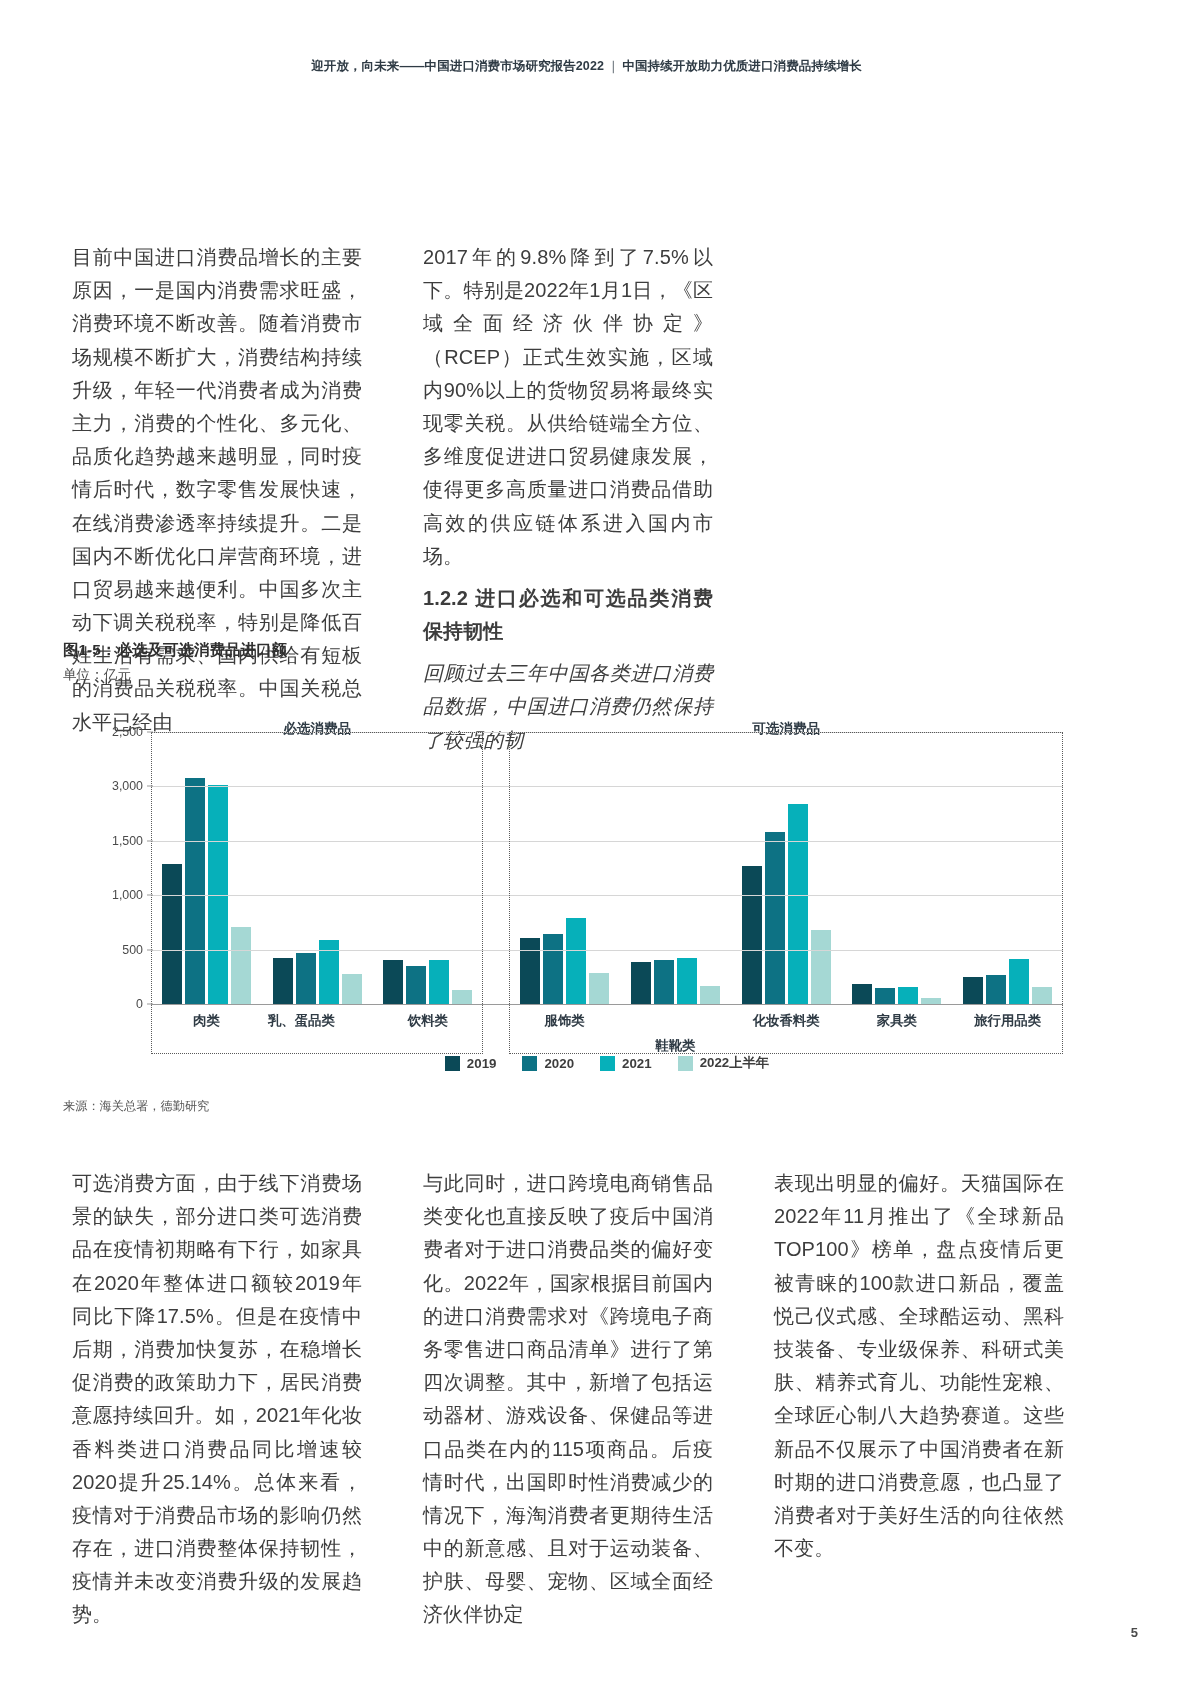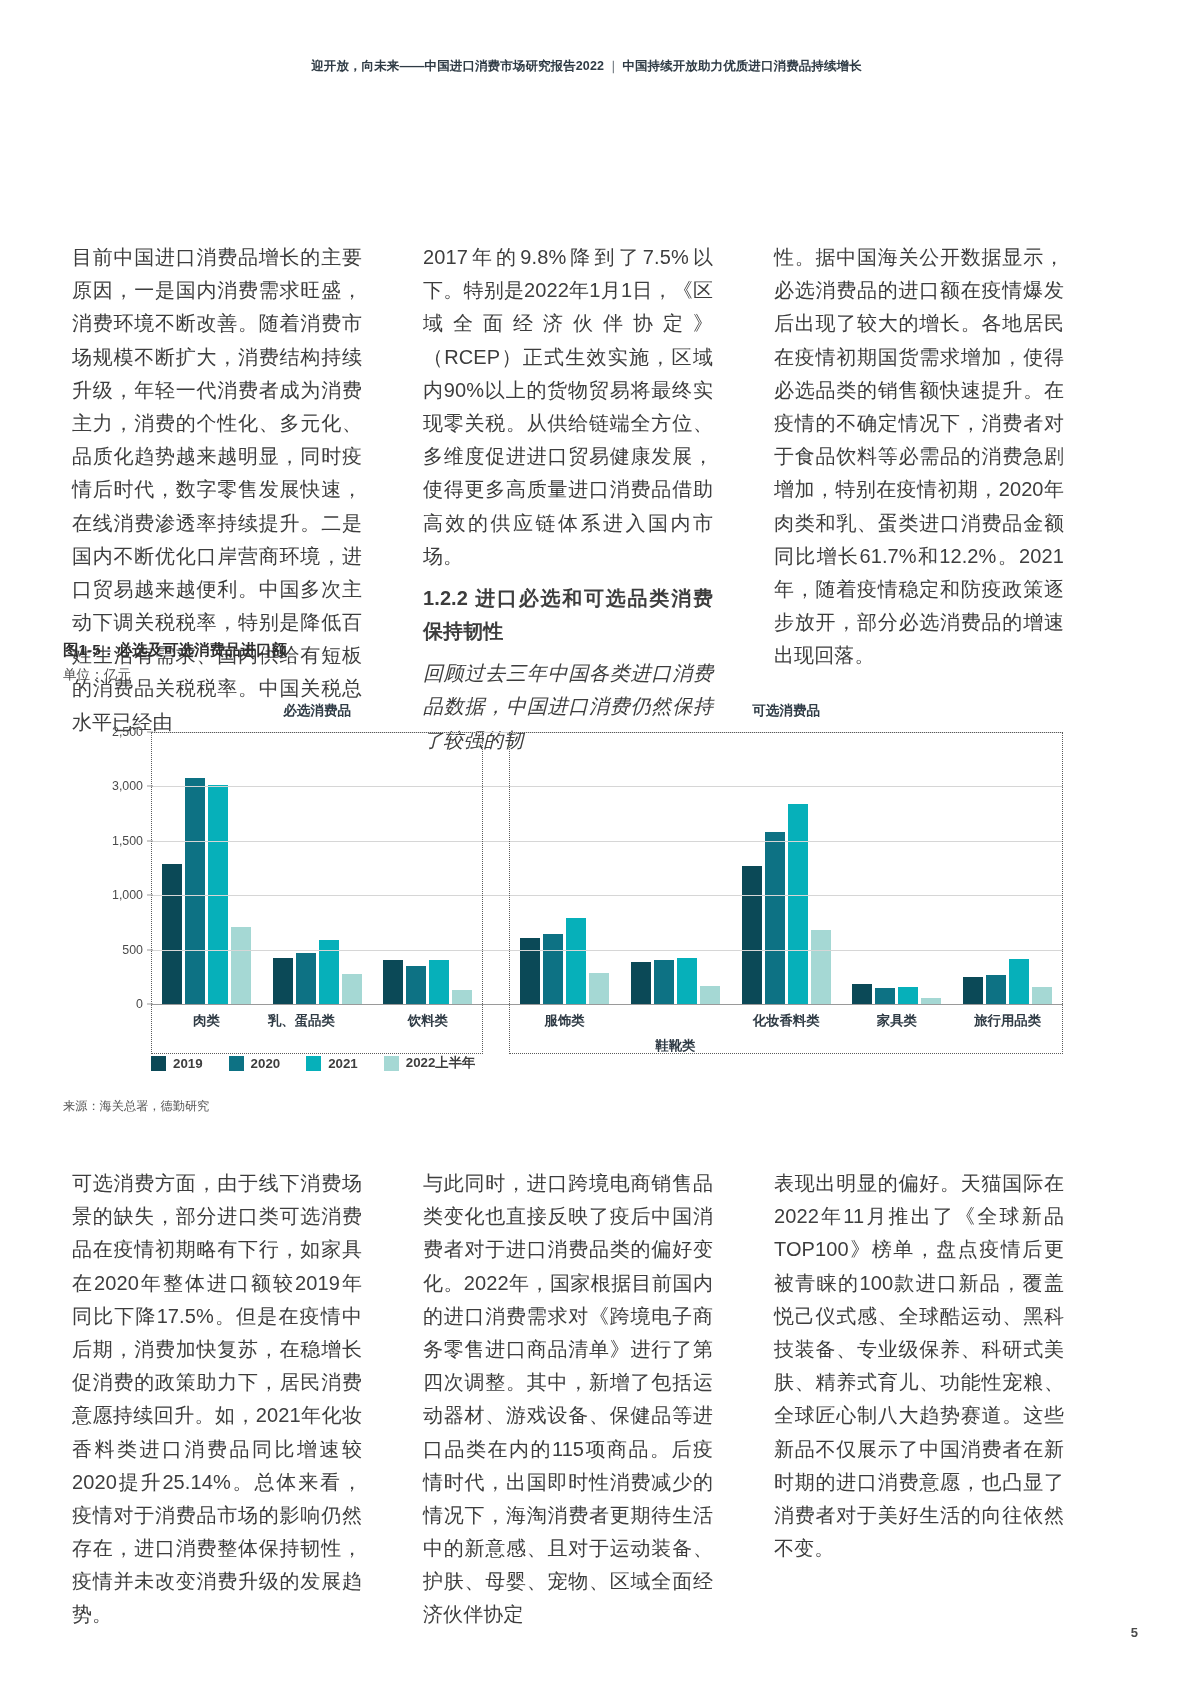"性。据中国海关公开数据显示，必选消费品的进口额在疫情爆发后出现了较大的增长。各地" div.col { html: <div> <p>性。据中国海关公开数据显示，必选消费品的进口额在疫情爆发后出现了较大的增长。各地居民在疫情初期国货需求增加，使得必选品类的销售额快速提升。在疫情的不确定情况下，消费者对于食品饮料等必需品的消费急剧增加，特别在疫情初期，2020年肉类和乳、蛋类进口消费品金额同比增长61.7%和12.2%。2021年，随着疫情稳定和防疫政策逐步放开，部分必选消费品的增速出现回落。</p> </div> -> none }
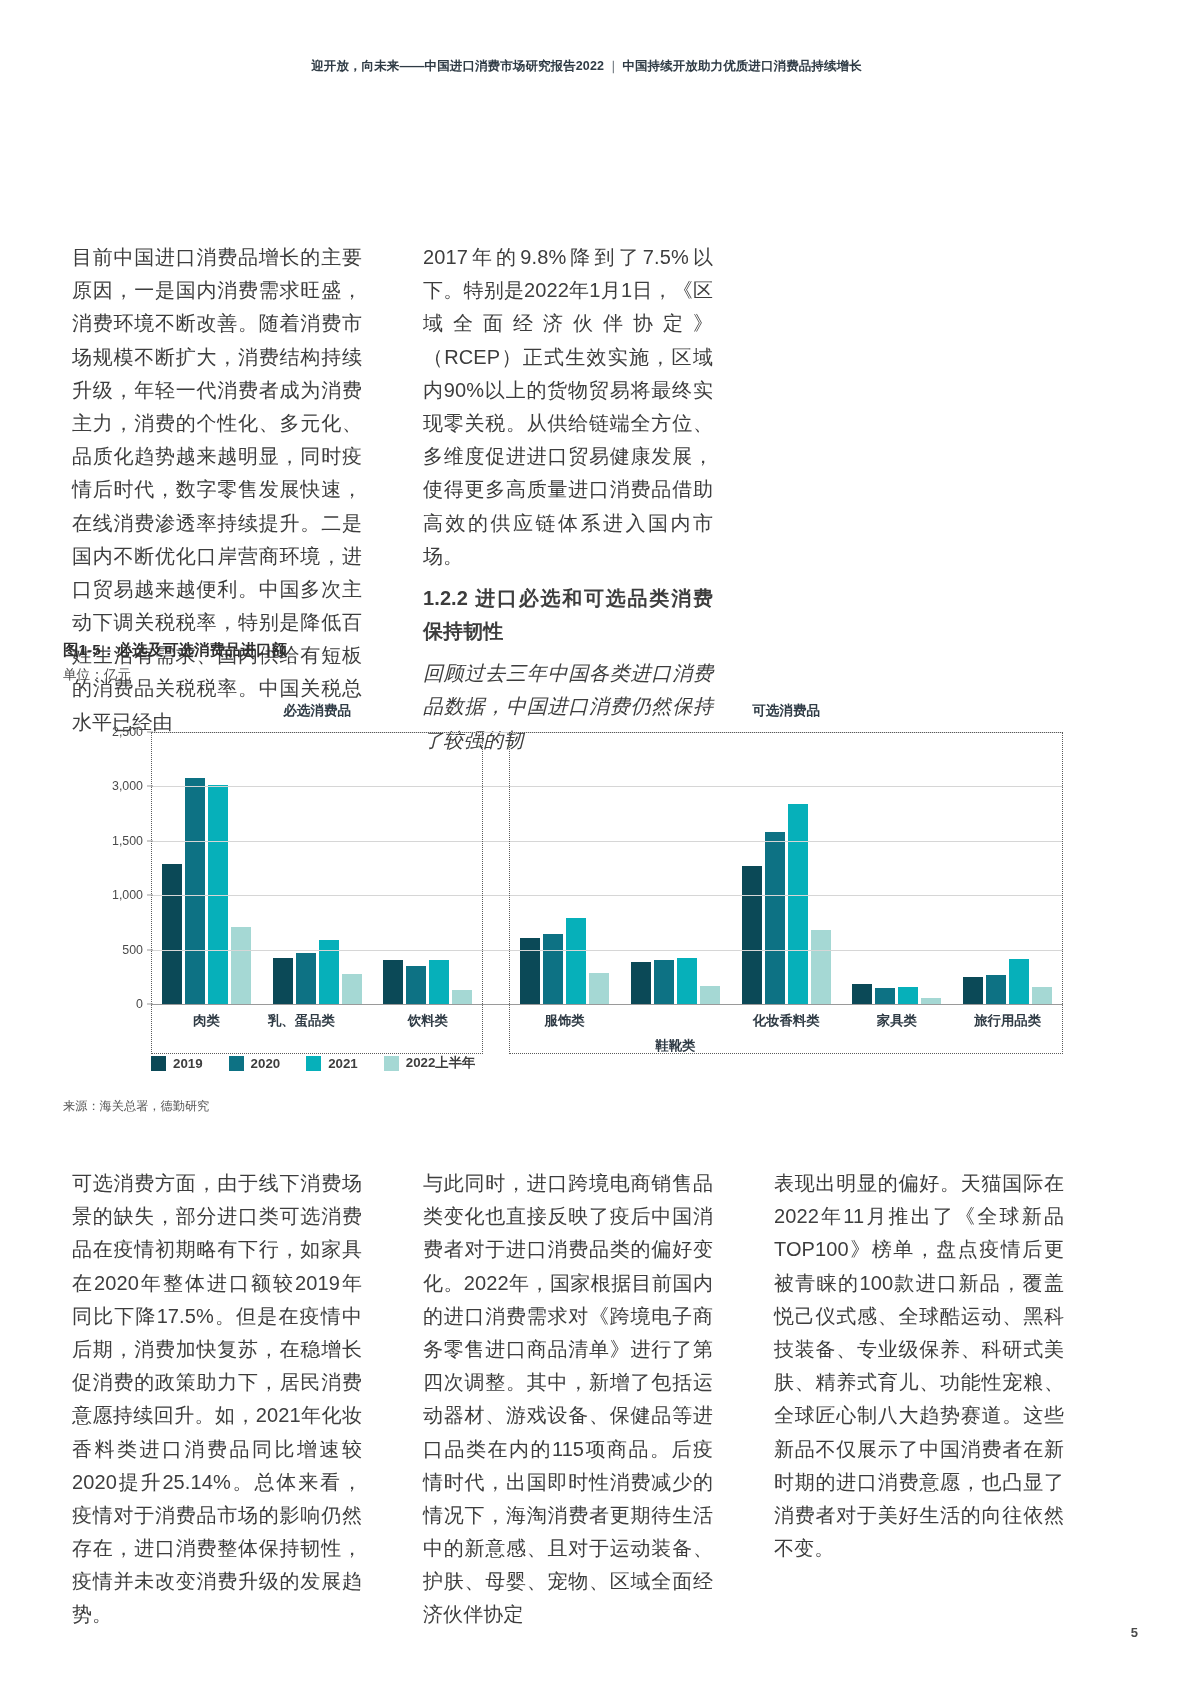"必选消费品" .panel-title { top: 0 -> 18px }
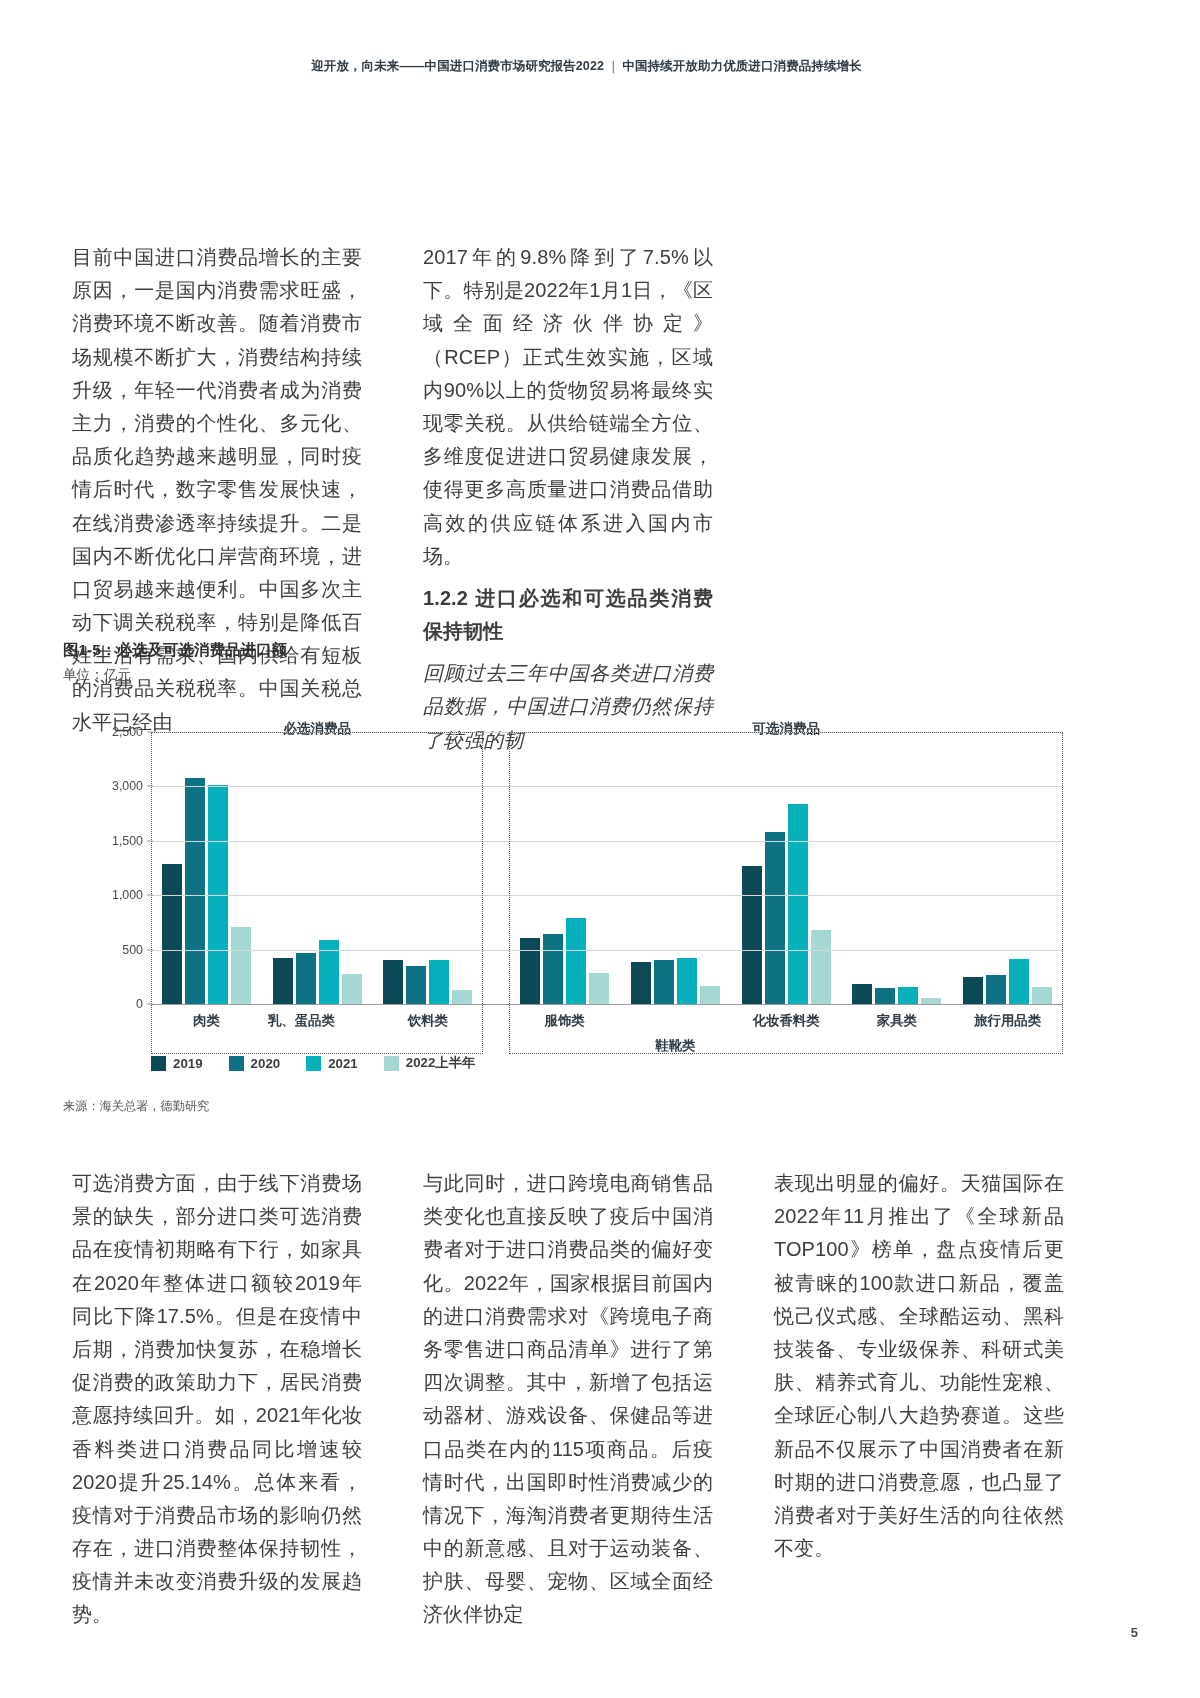"2019" .legend { justify-content: none -> center }
